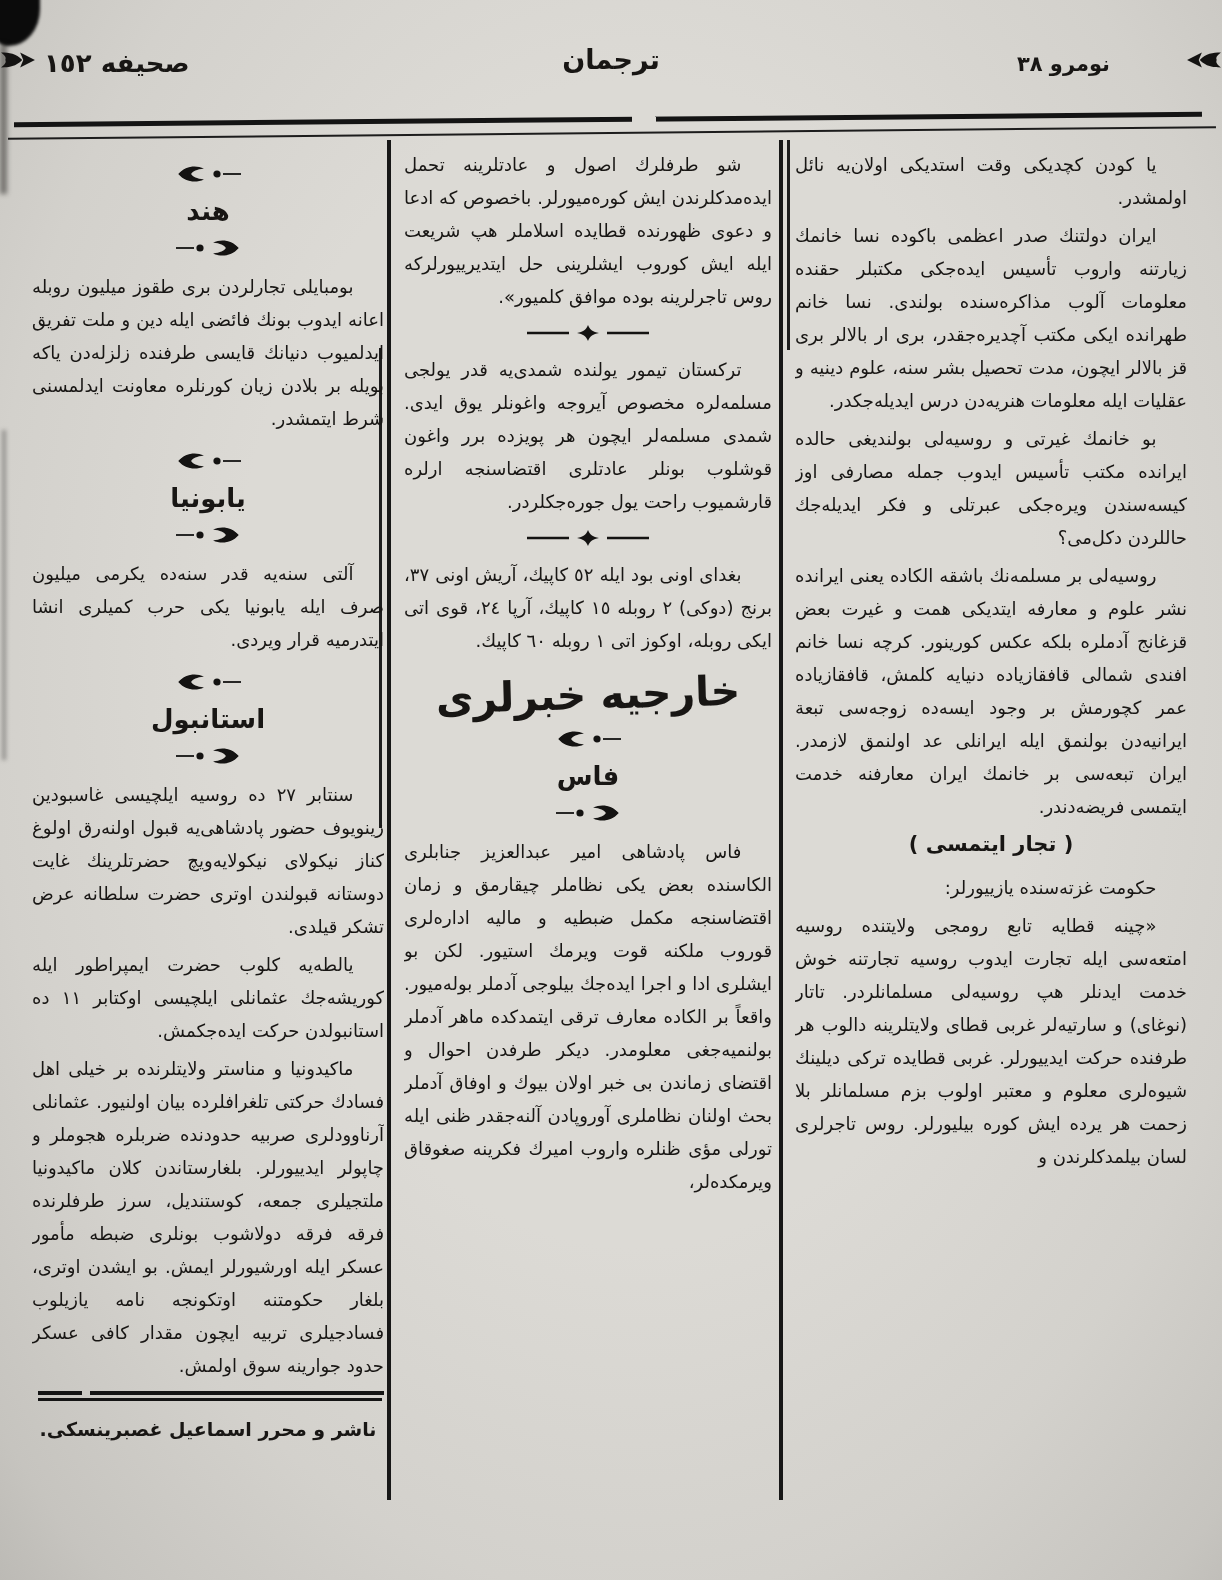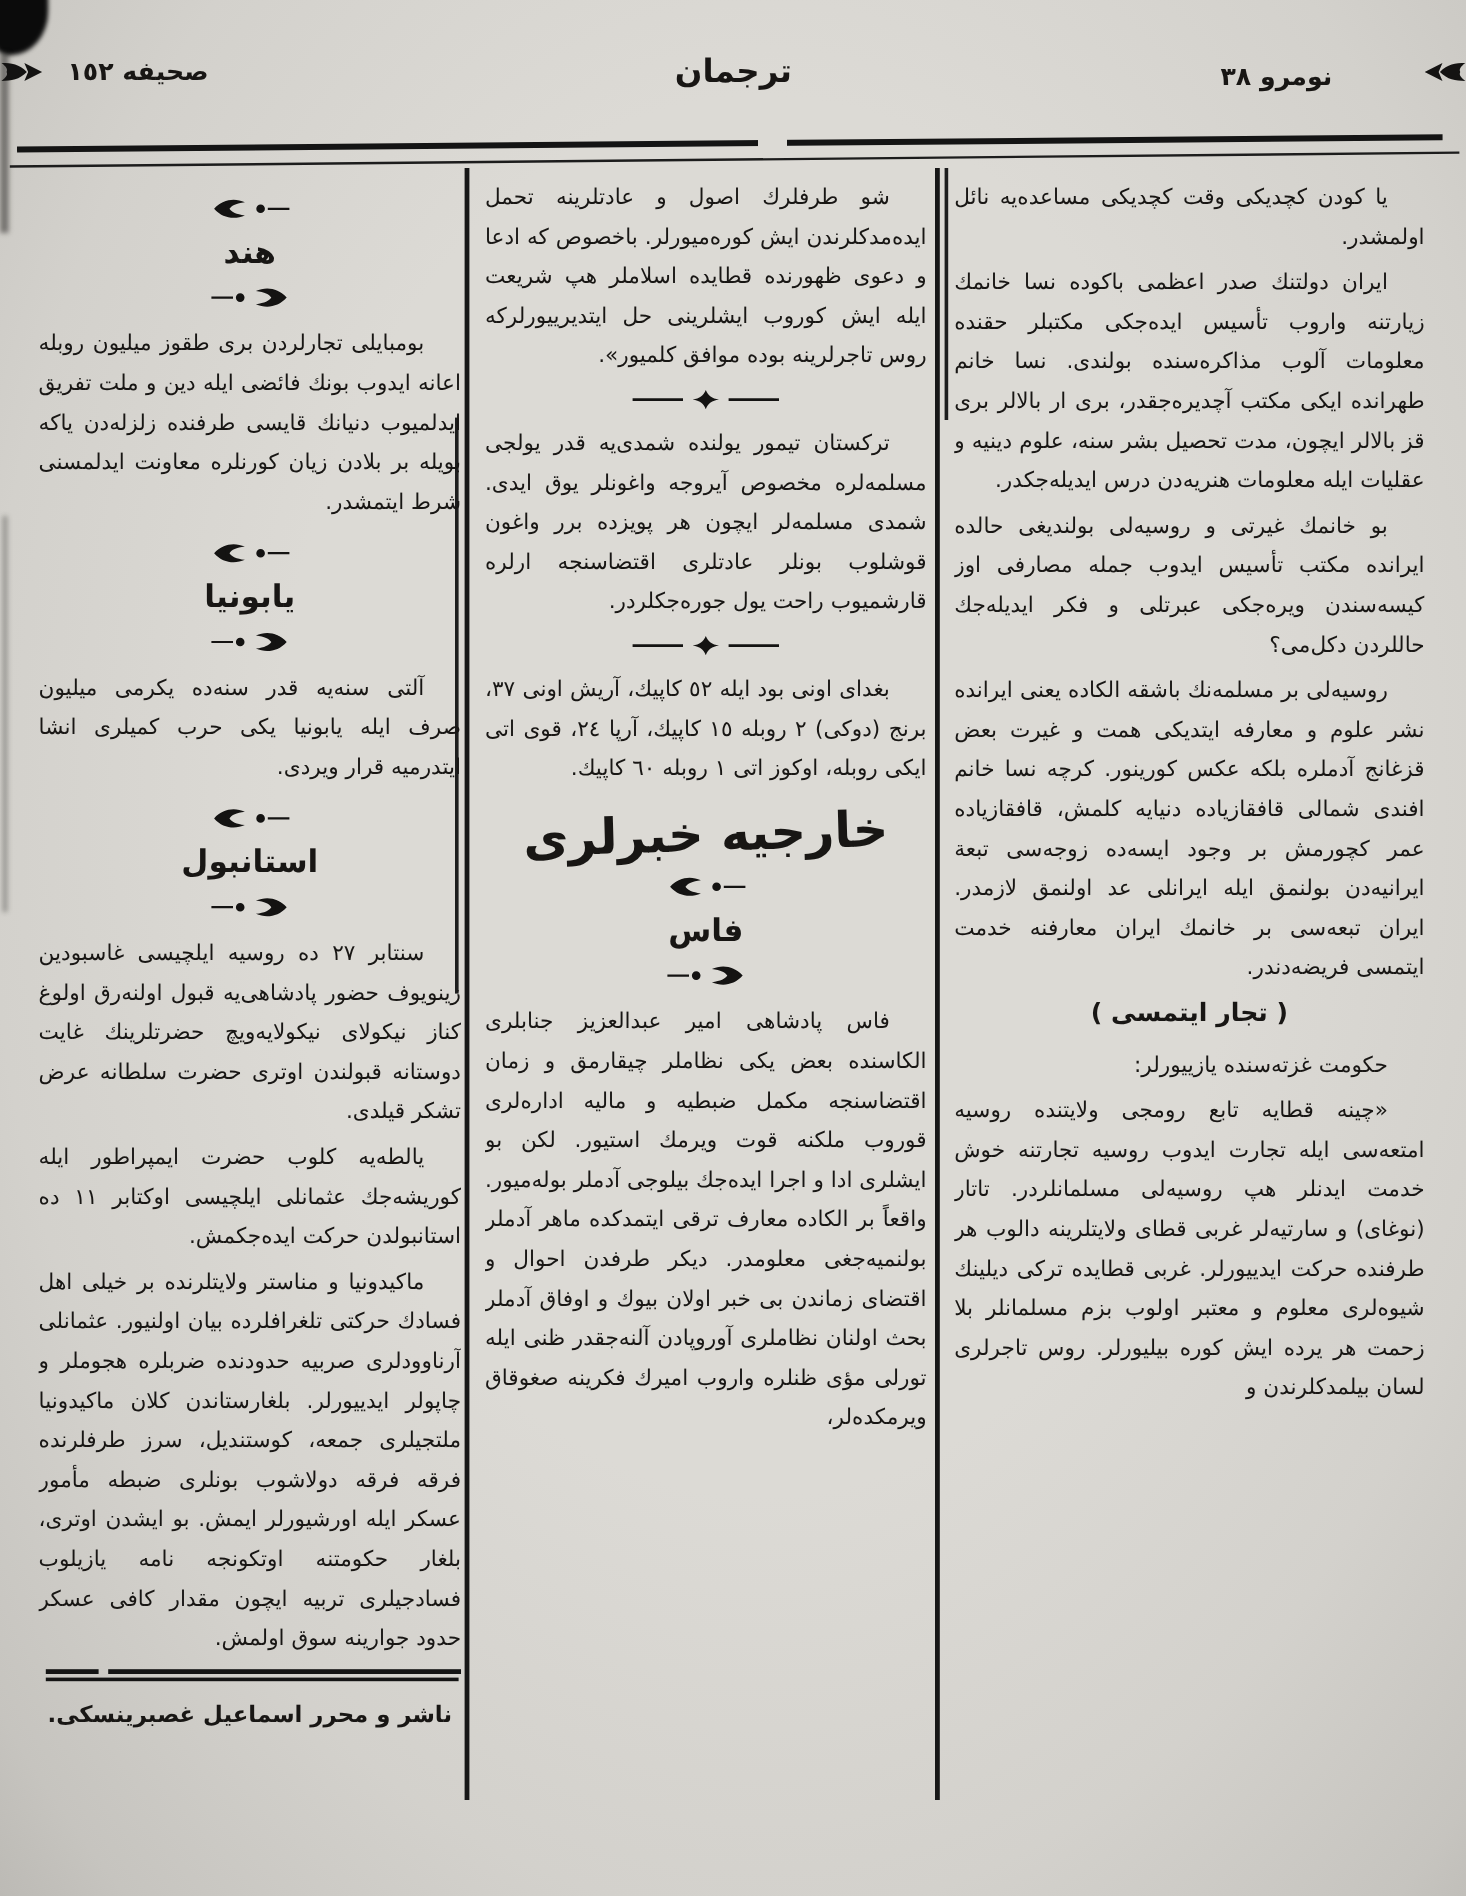"صحيفه ١٥٢" .mast-page { font-size: 21px -> 26px; left: 56px -> 44px }
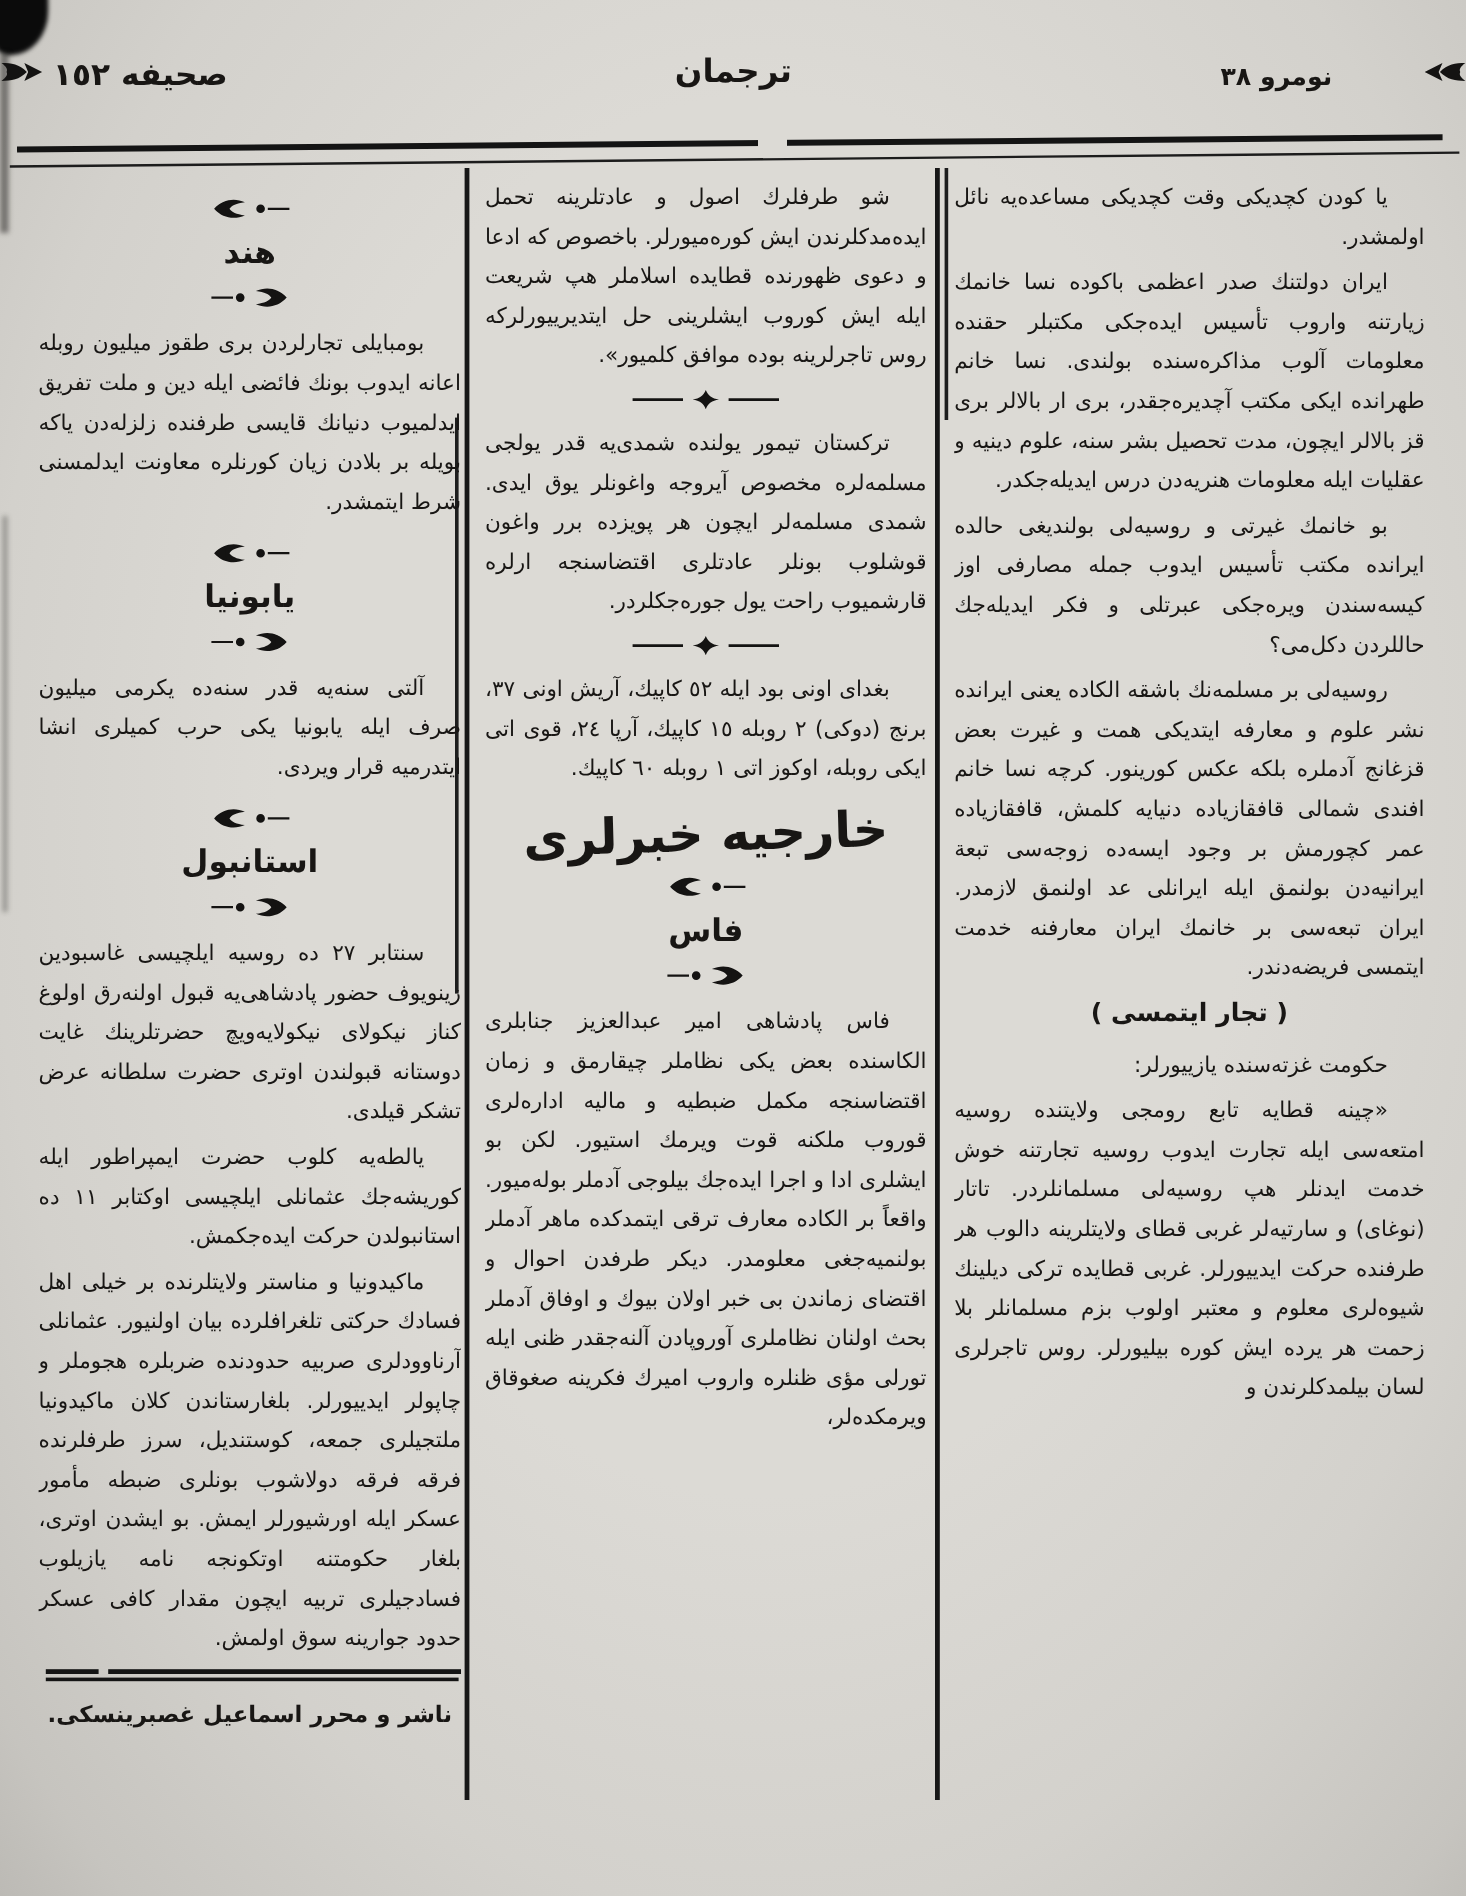"يا كودن كچديكى وقت كچديكى" p.para { text: كچديكى مساعده -> استديكى اولان }
